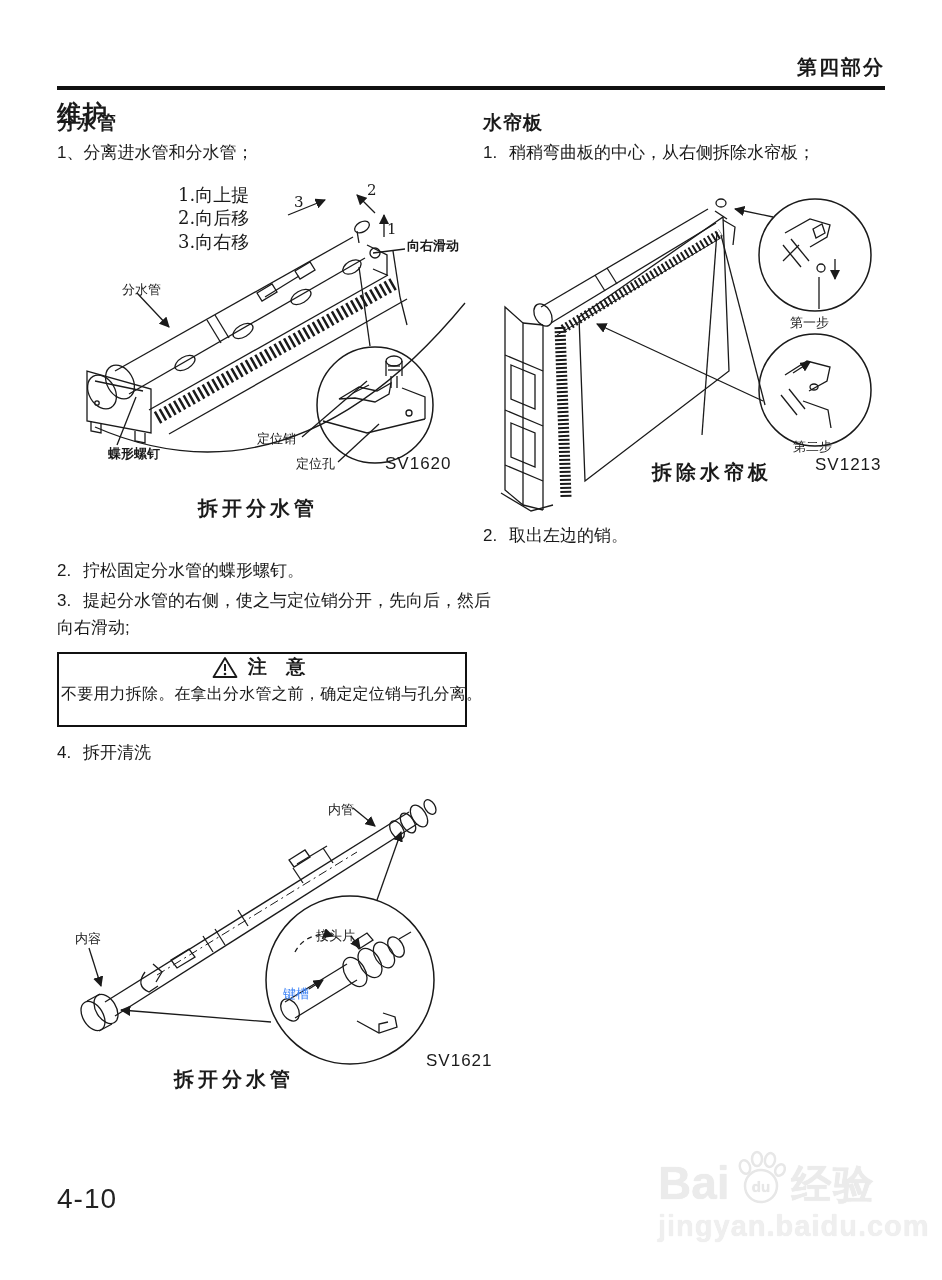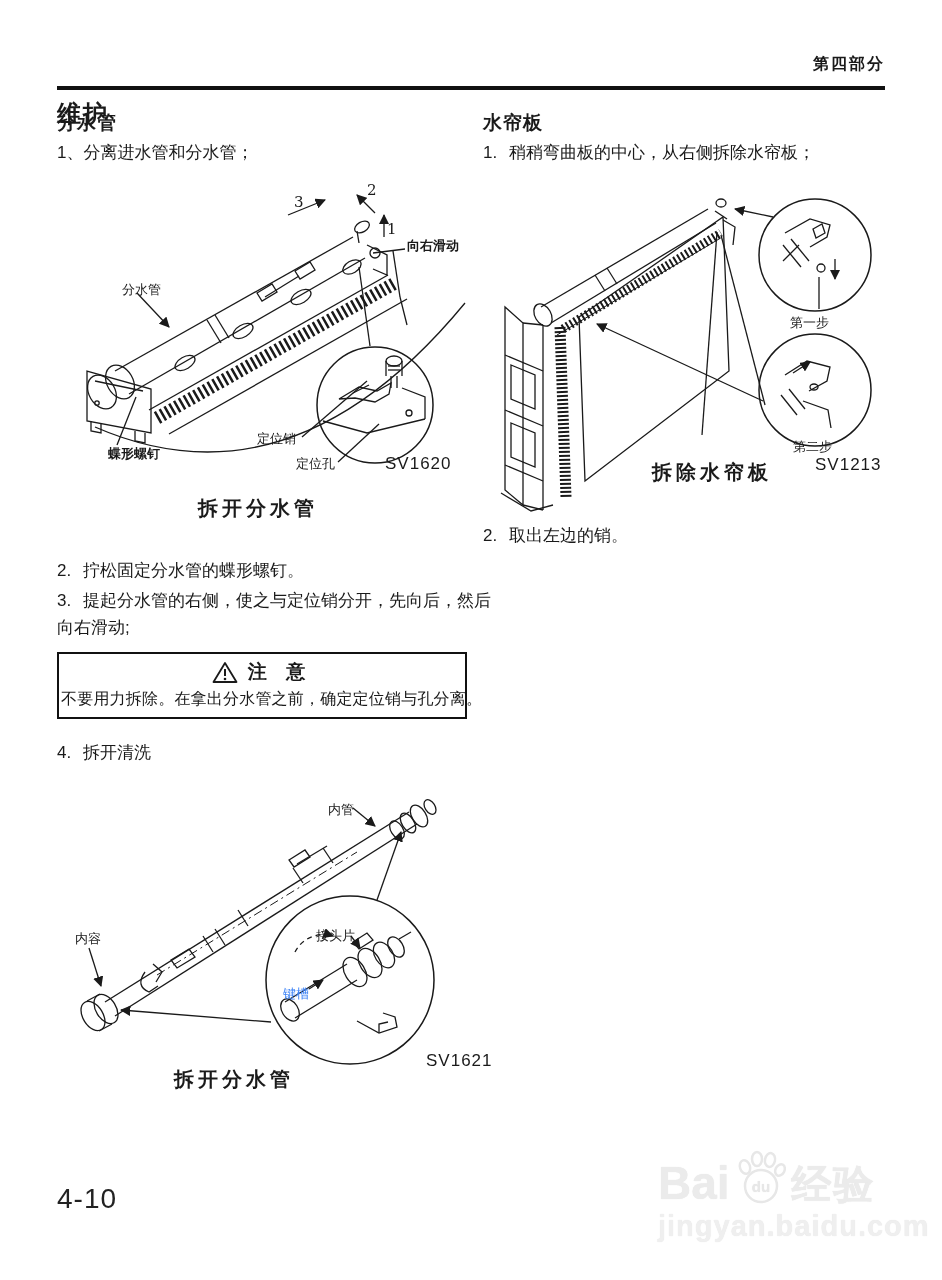"第四部分" .hdr-right { font-size: 16px -> 20px }
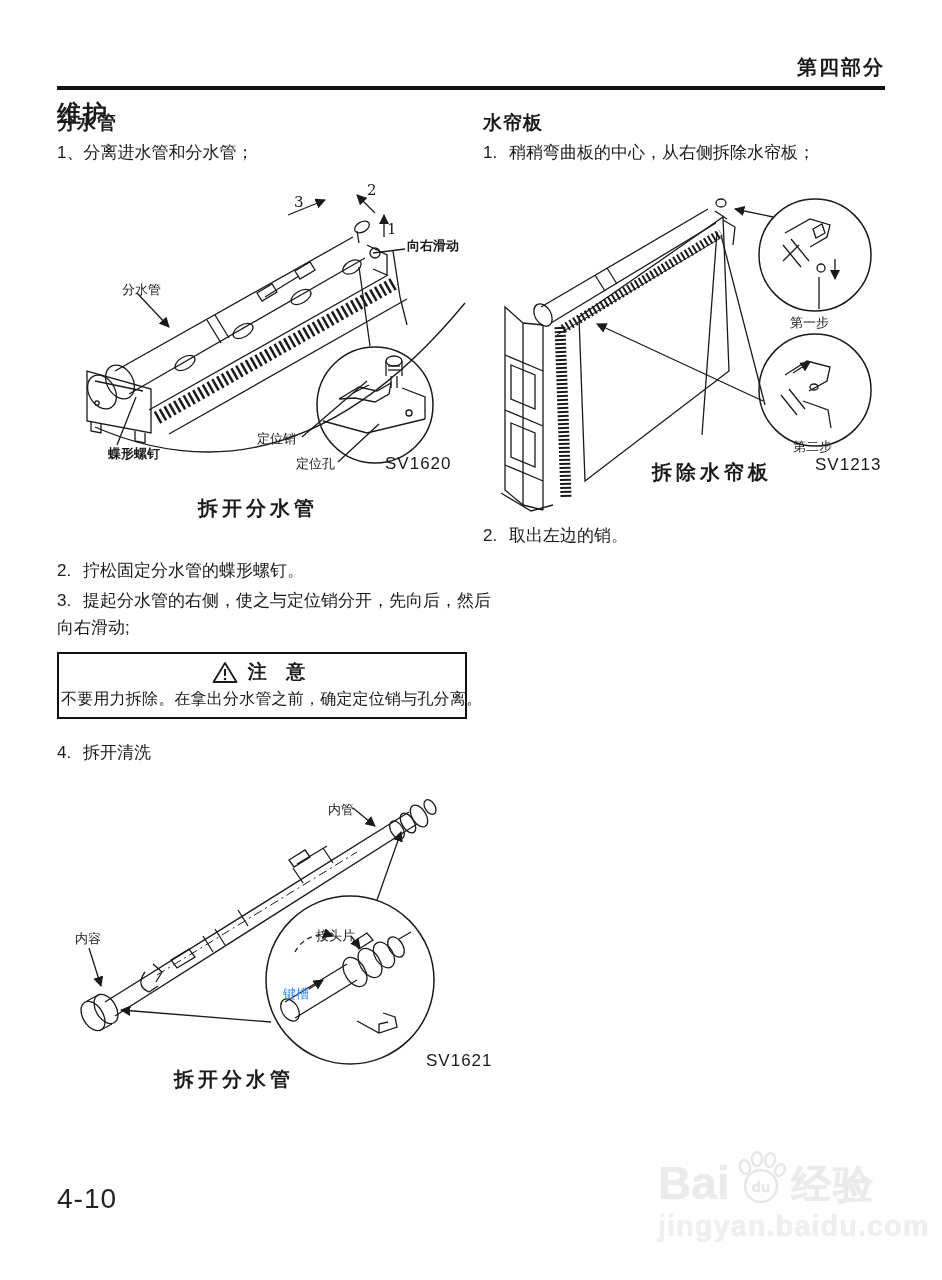"1.向上提" div.abs { html: none -> <div> <div>1.向上提</div> <div>2.向后移</div> <div>3.向右移</div> </div> }
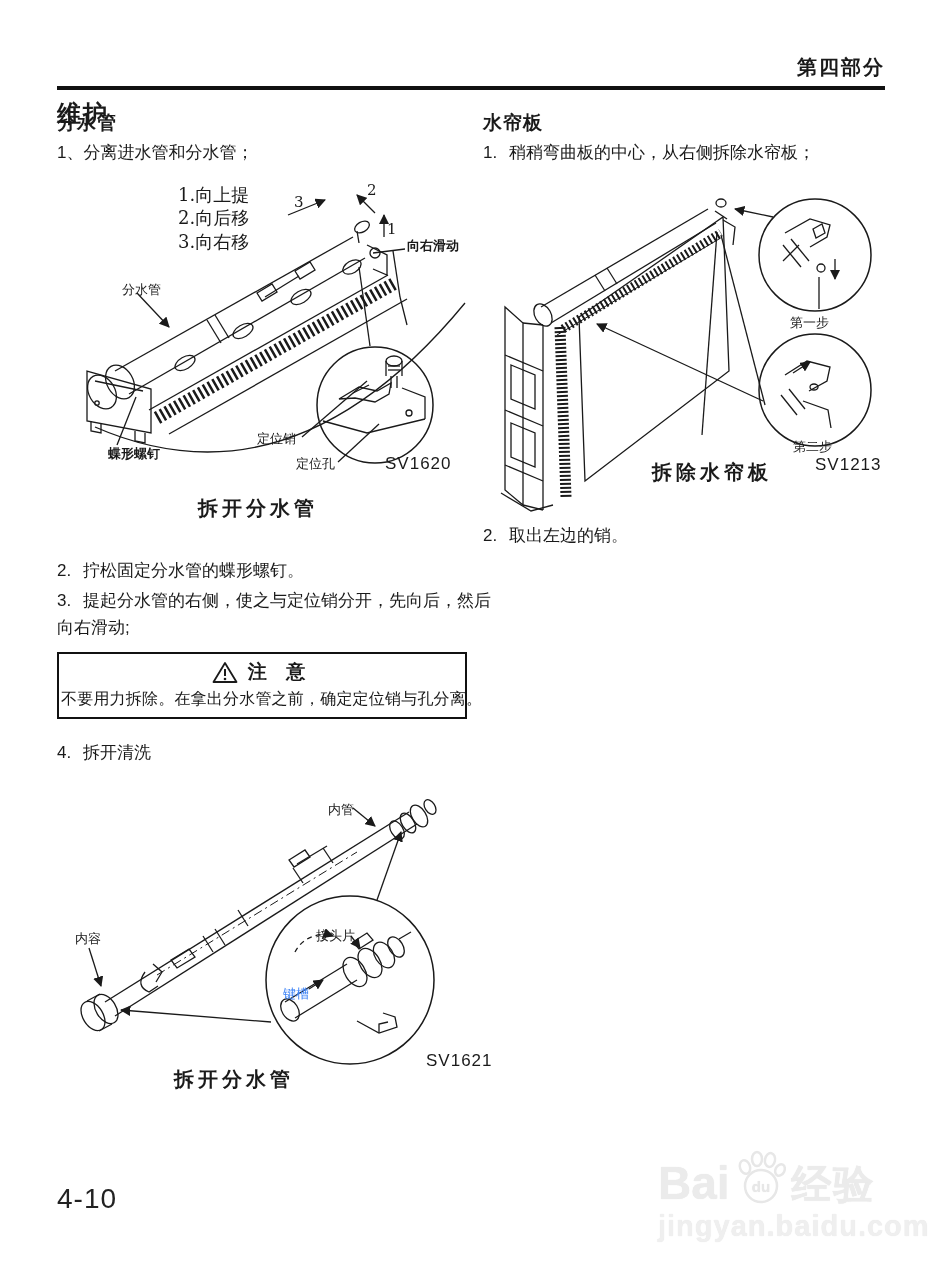"注 意" .caution-title { margin-top: 5px -> none }
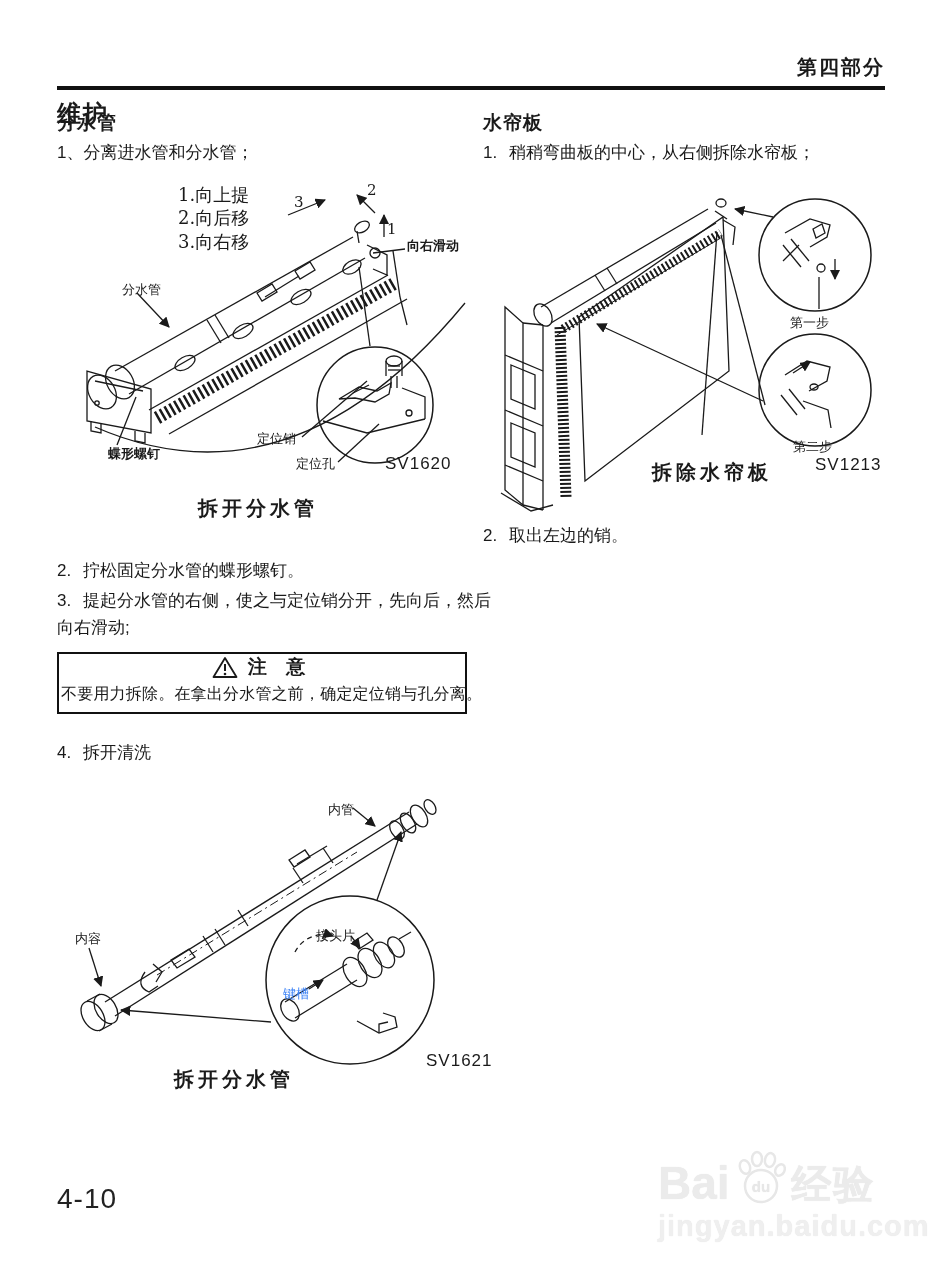"不要用力拆除。在拿出分水管之前，确定定位销与孔分离。" .caution-body { padding: 4px 2px 7px 2px -> 4px 2px 20px 2px }
